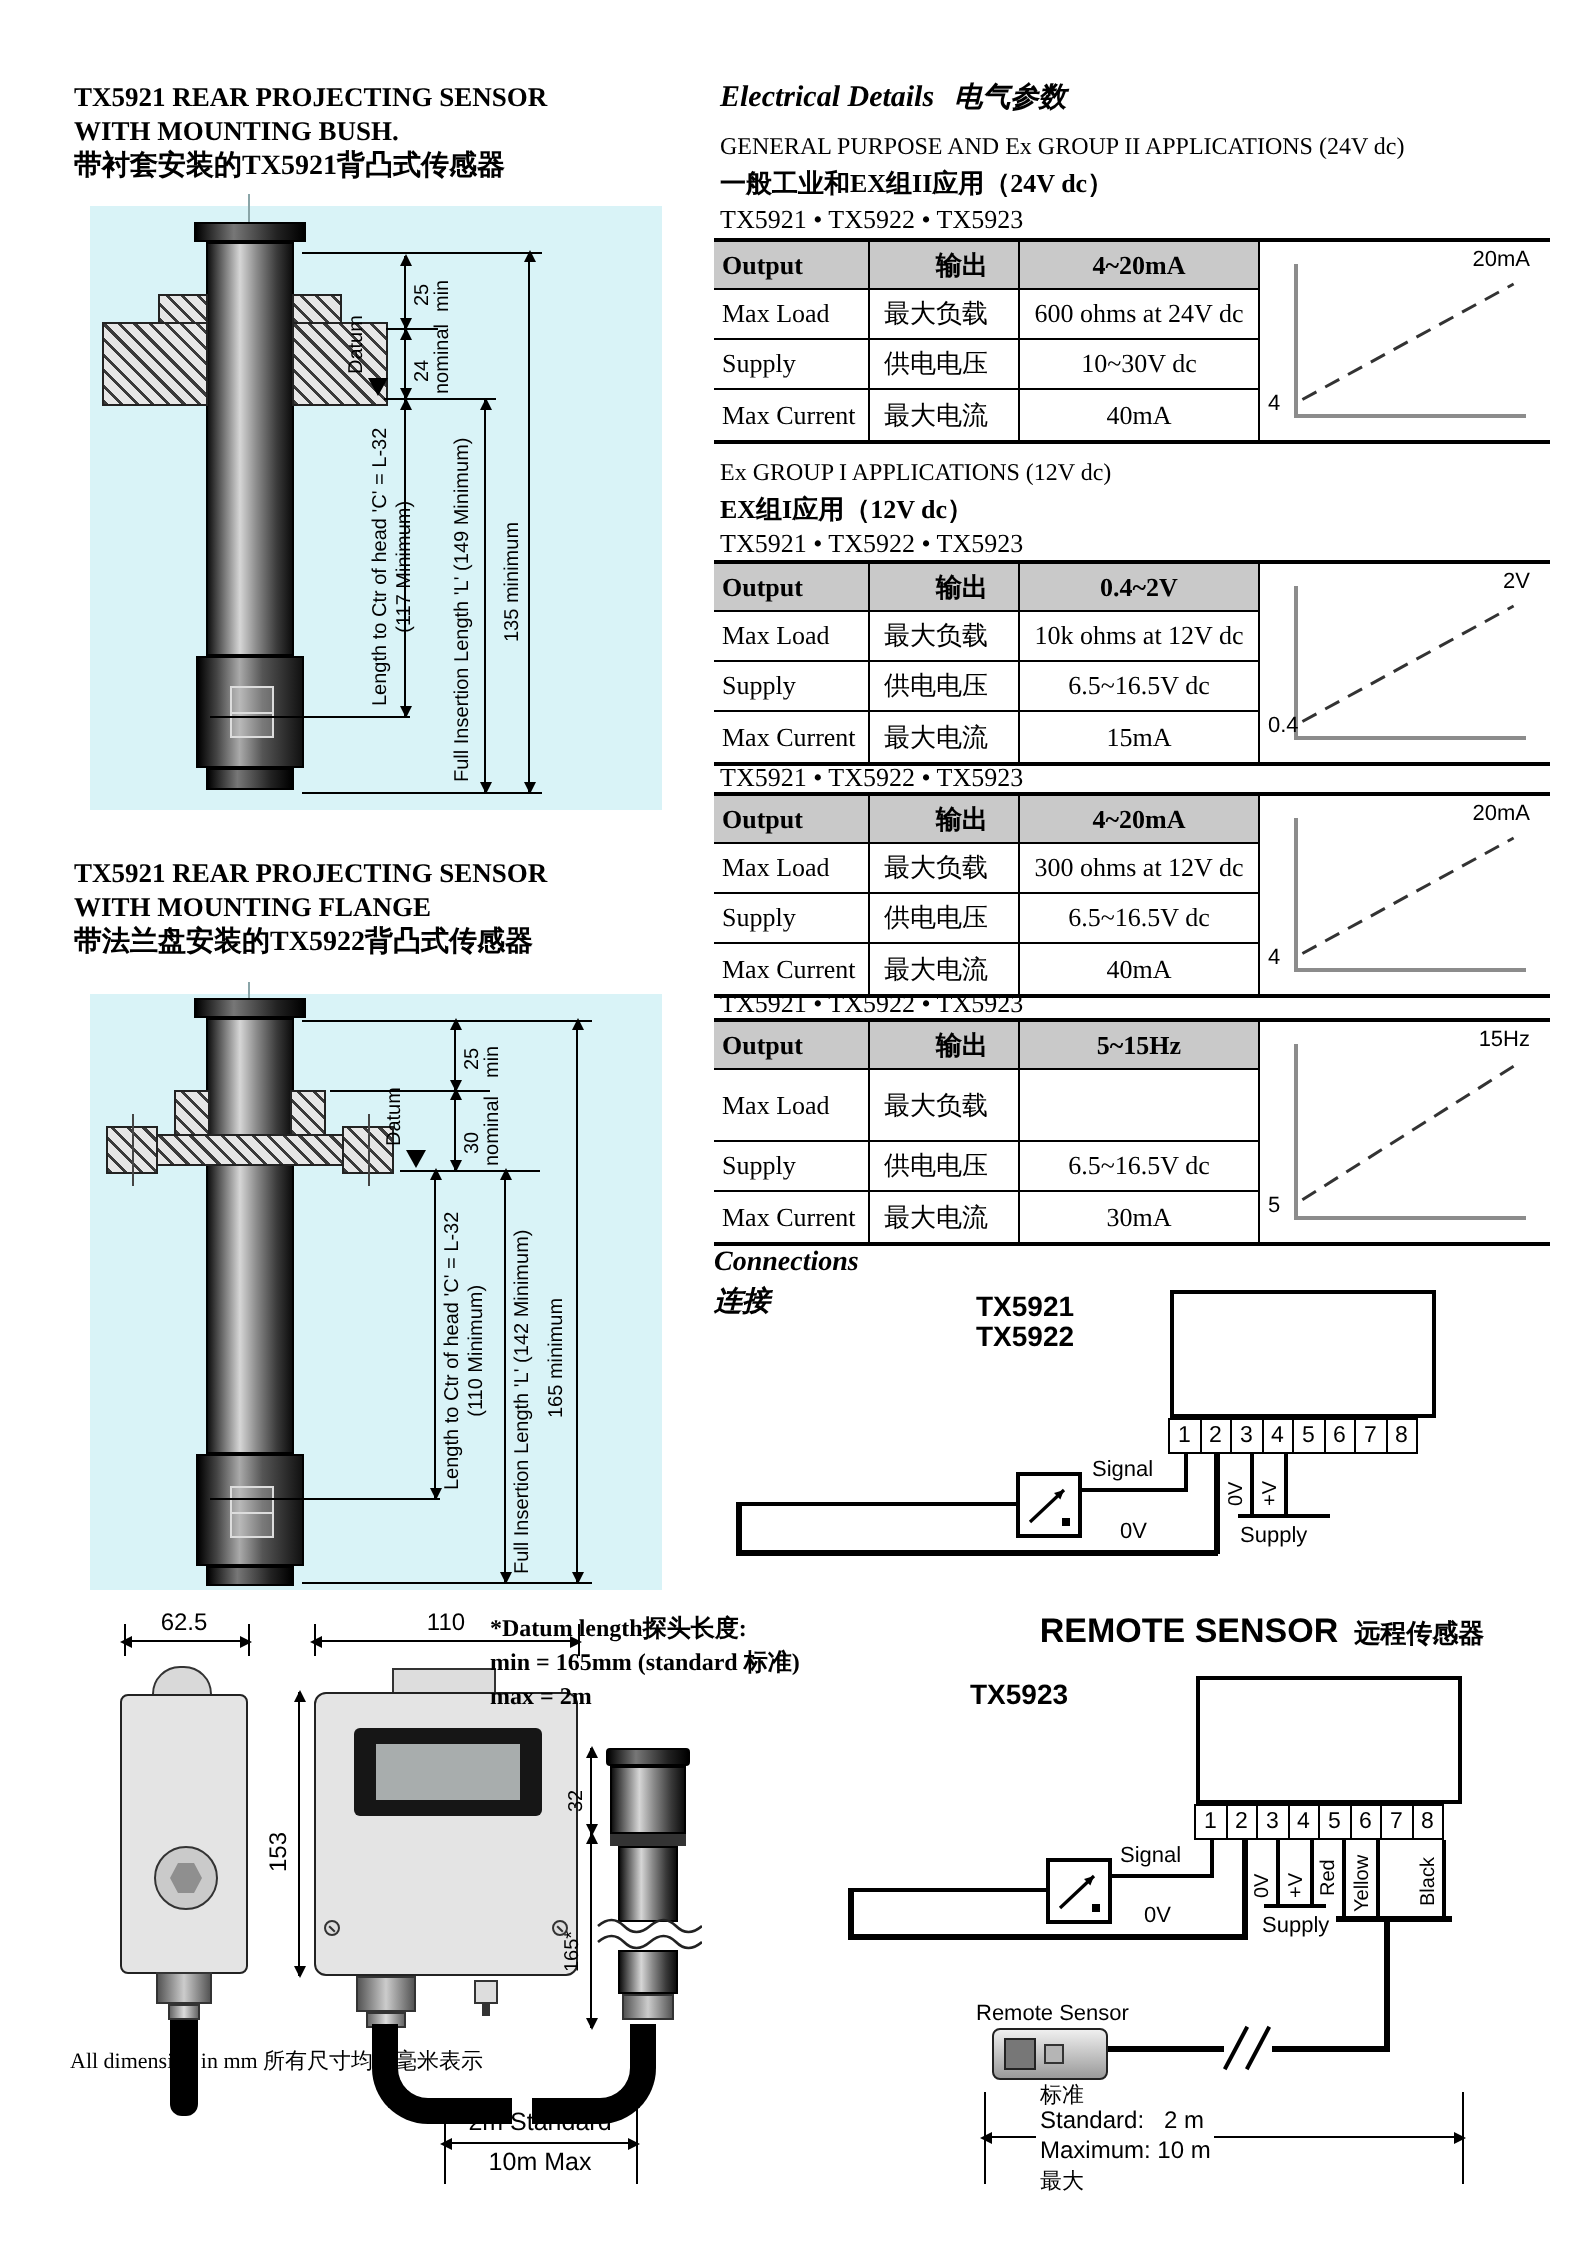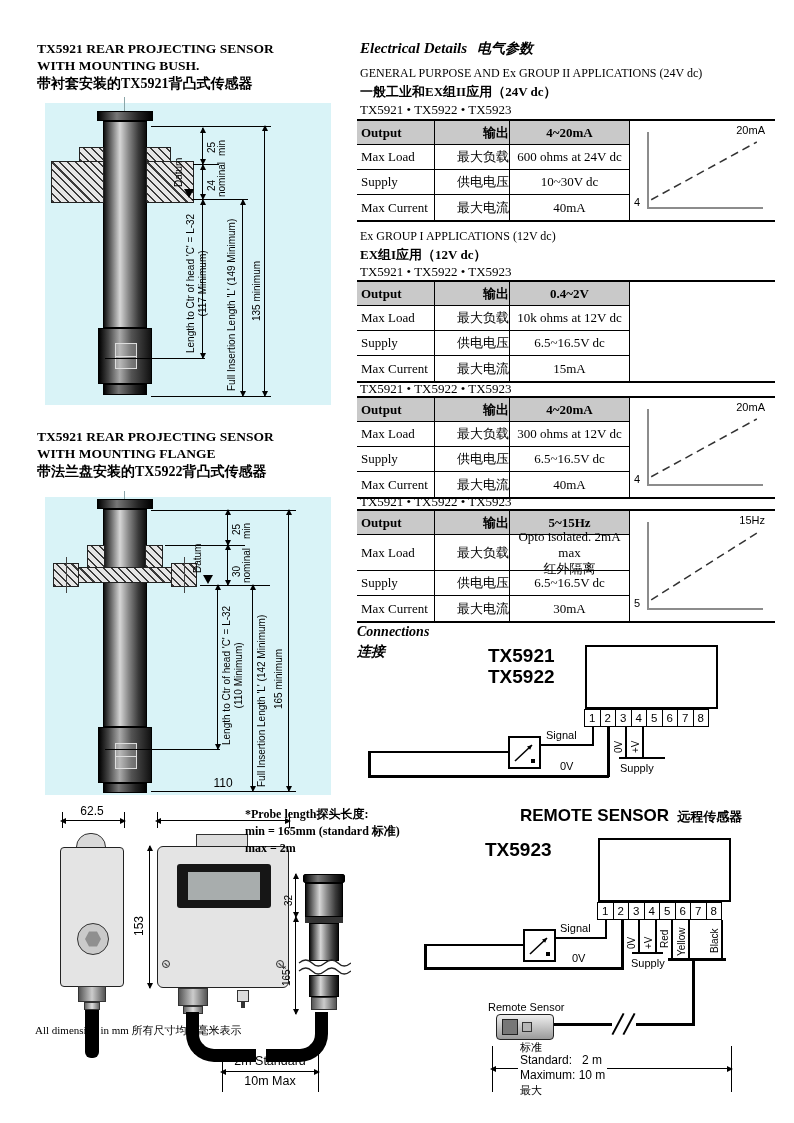"输出" .c2 { padding-right: 0 -> 15px }
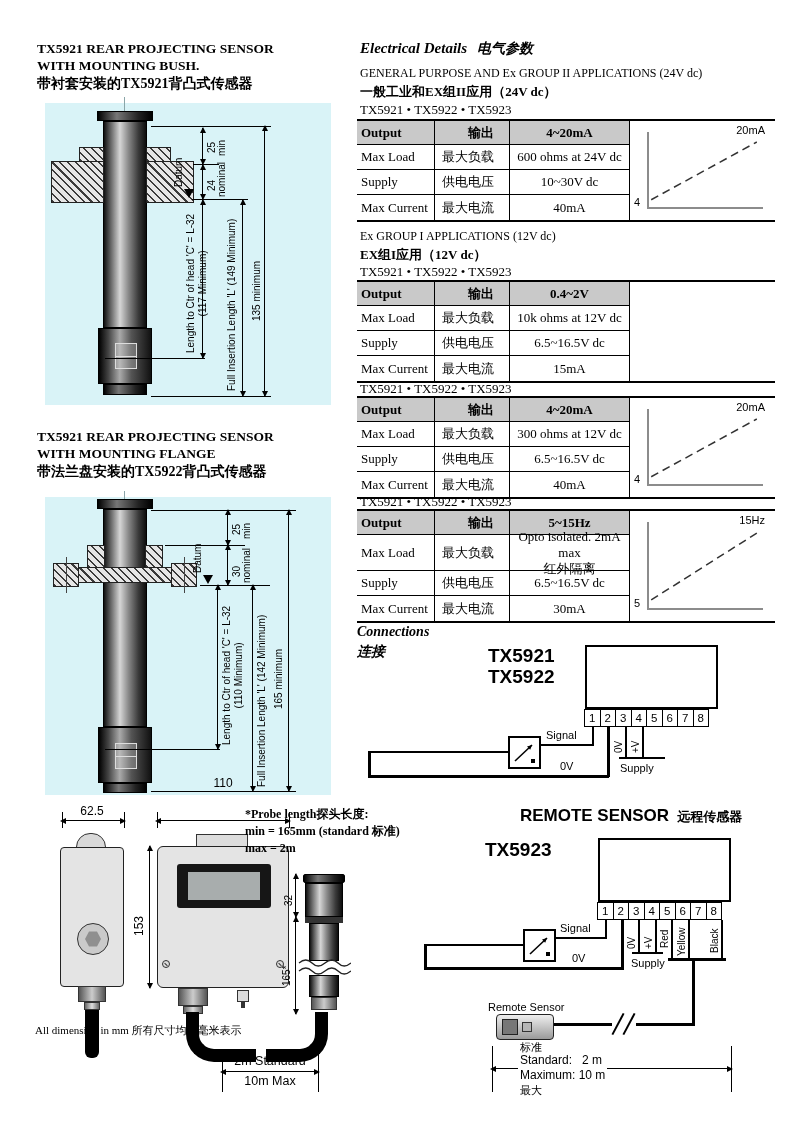"2V" div.et-graph { html: none -> <div> <div></div> <svg> <line></line> </svg> <div>2V</div> <div>0.4</div> </div> }
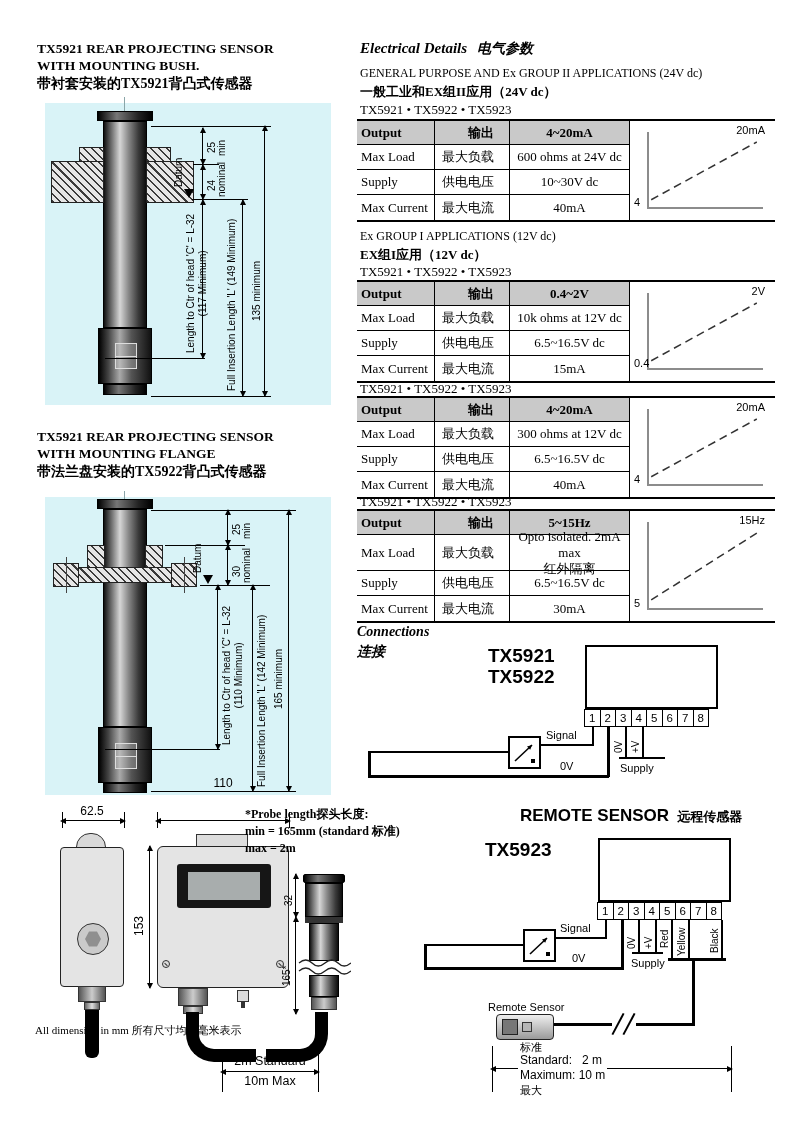"Opto isolated. 2mA max" div.c3 { html: <div> <div>Opto isolated. 2mA max</div> <div>红外隔离</div> </div> -> none }
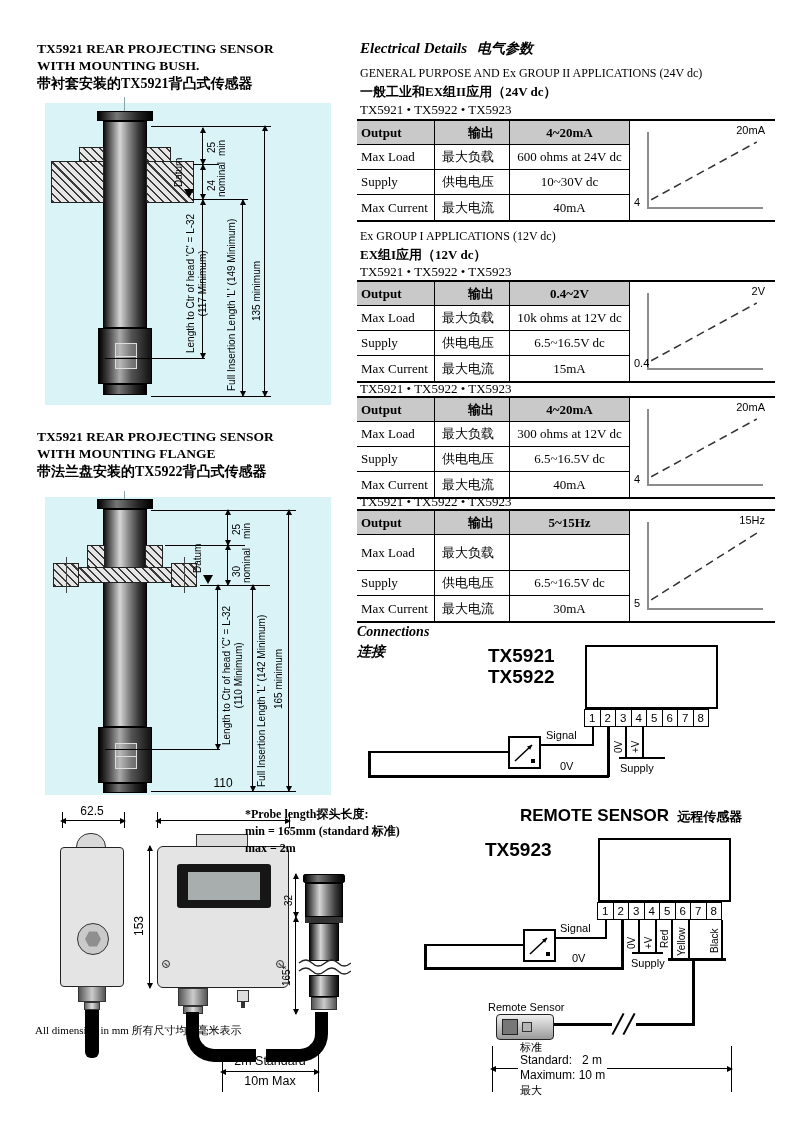"TX5921" .model-big { font-size: 19px -> 14px }
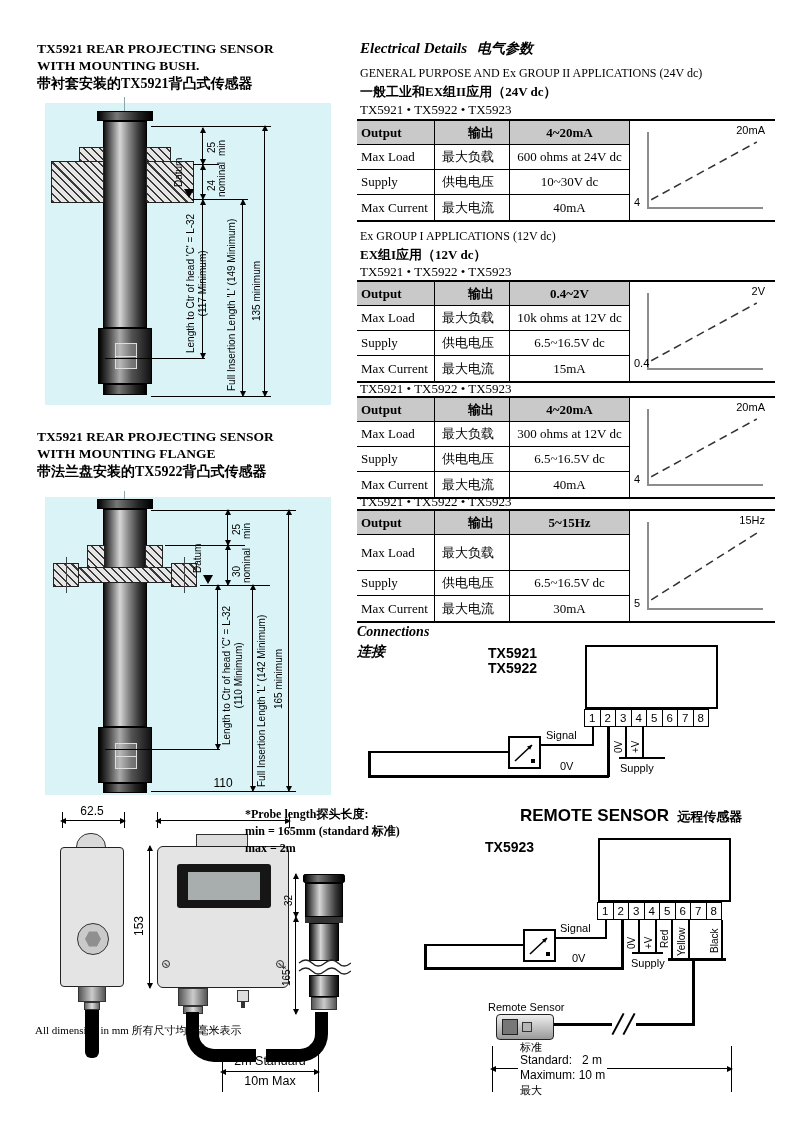"110" div.abs { top: 776px -> 804px }
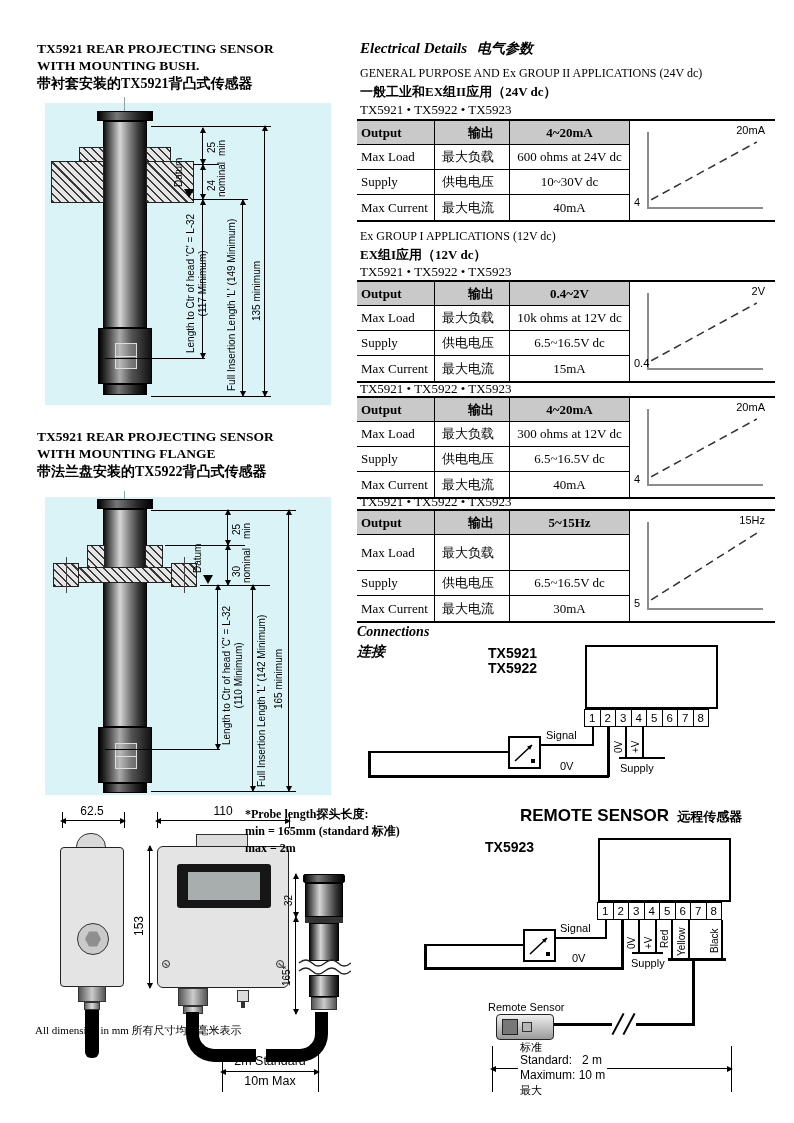"*Probe length探头长度:" div { text: Probe -> Datum }
